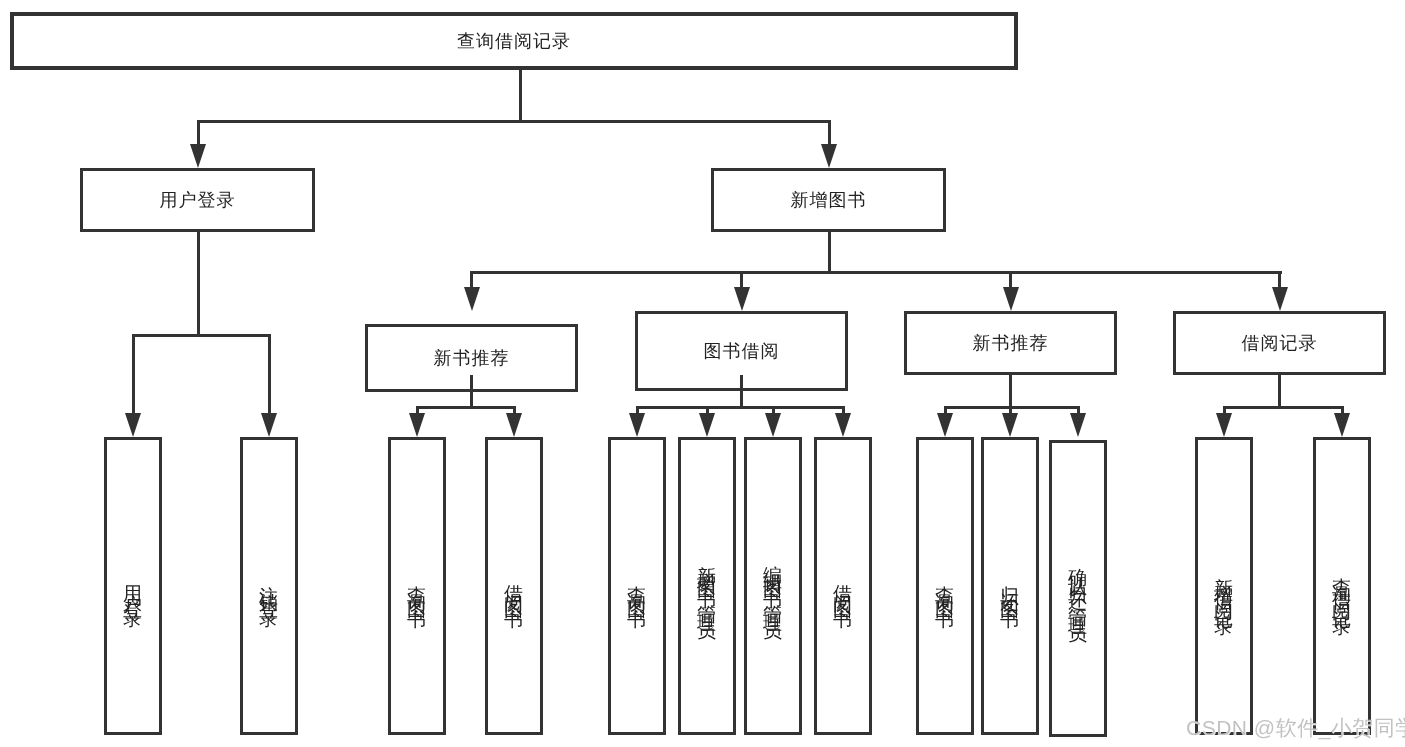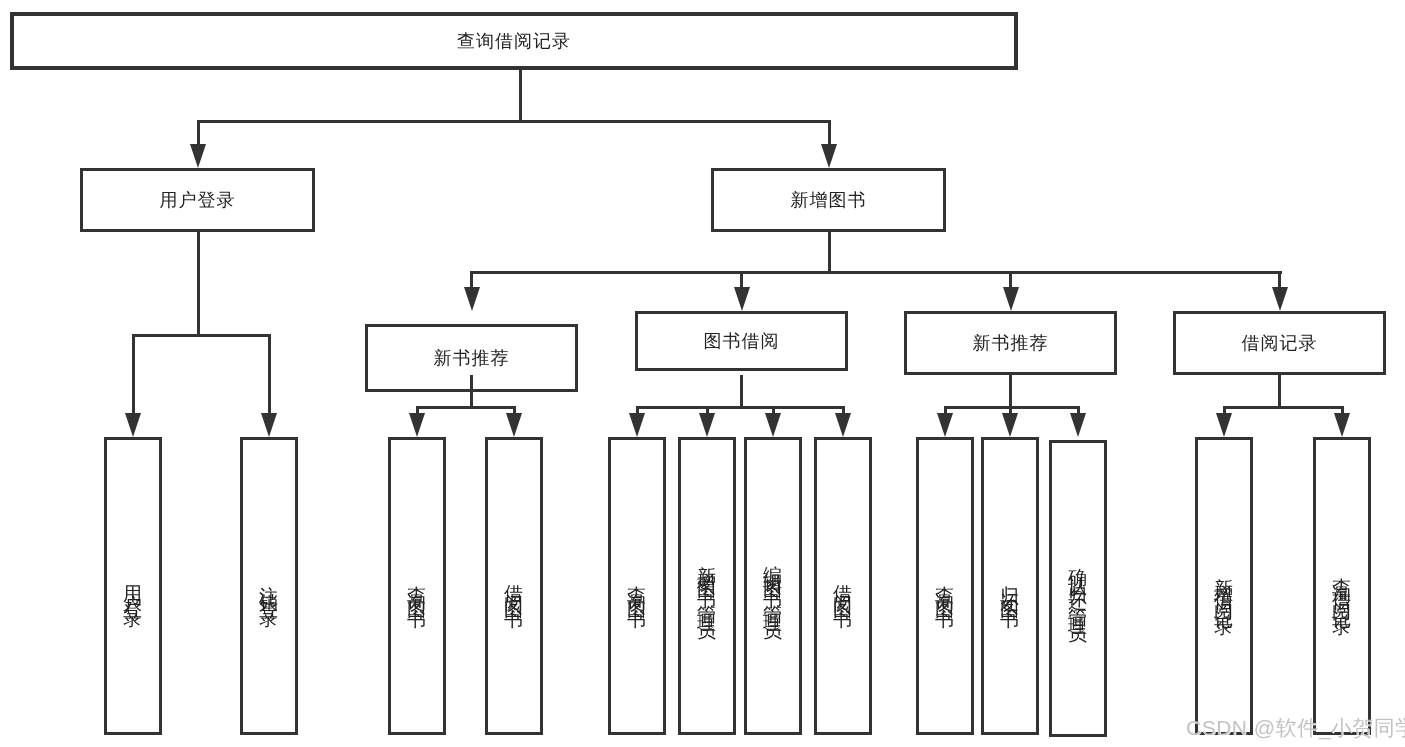"图书借阅" div.box { height: 60px -> 80px }
